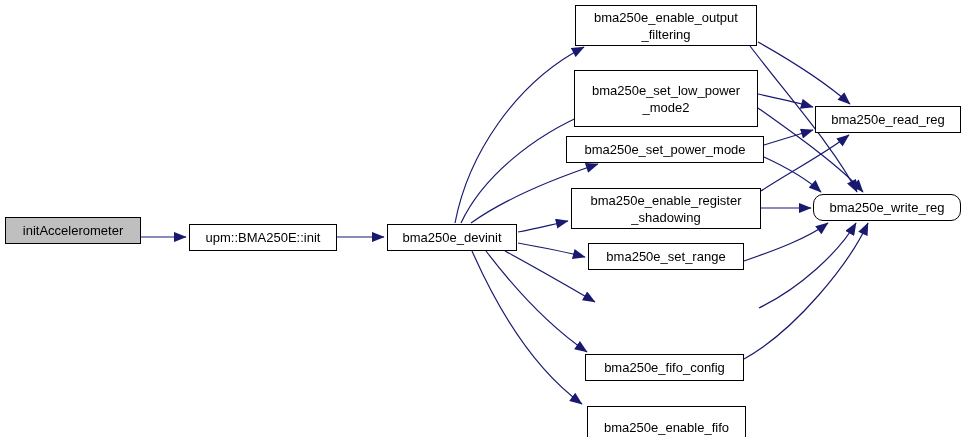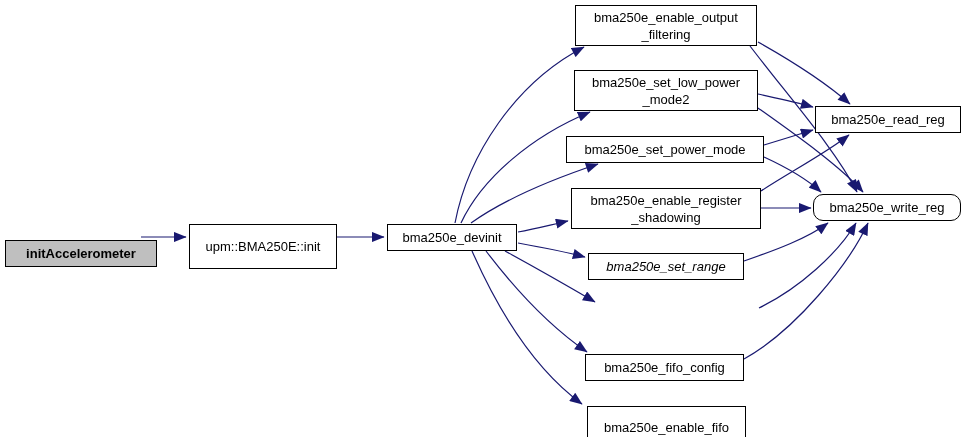"bma250e_set_low_power" div.node { height: 41px -> 57px }
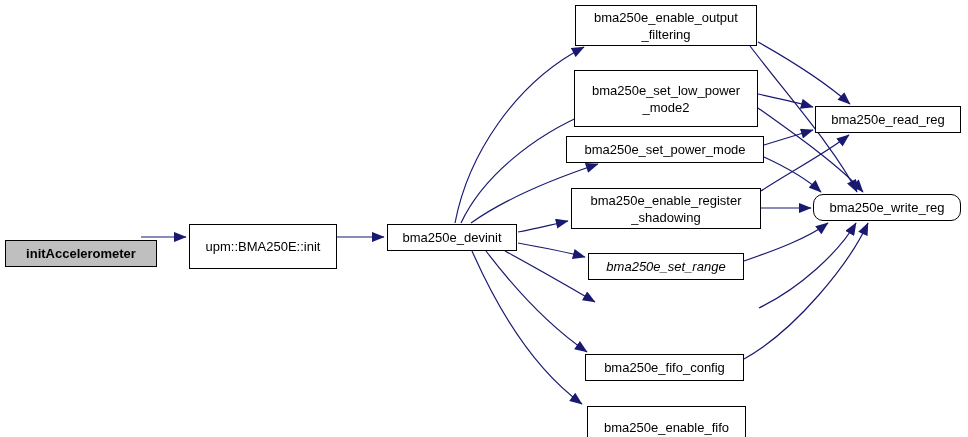"initAccelerometer" div.node { font-weight: bold -> none; top: 240px -> 217px; width: 152px -> 136px }
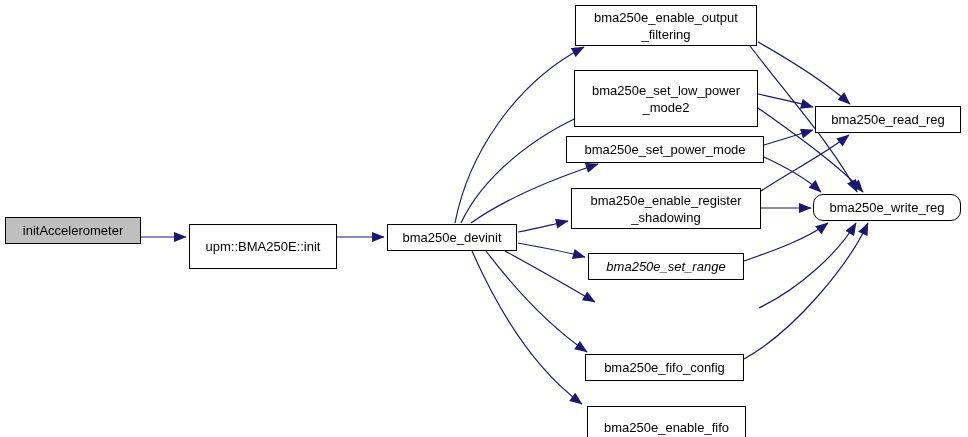"upm::BMA250E::init" div.node { height: 45px -> 27px }
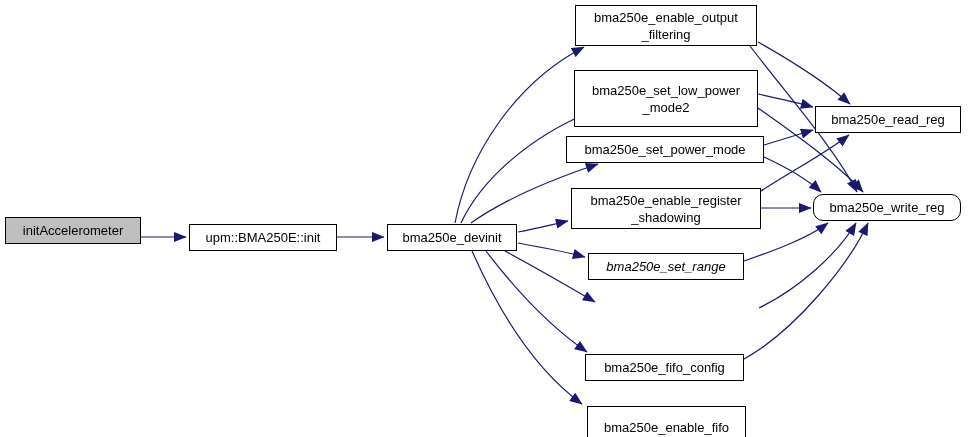"bma250e_set_range" div.node { font-style: italic -> none; top: 253px -> 243px }
